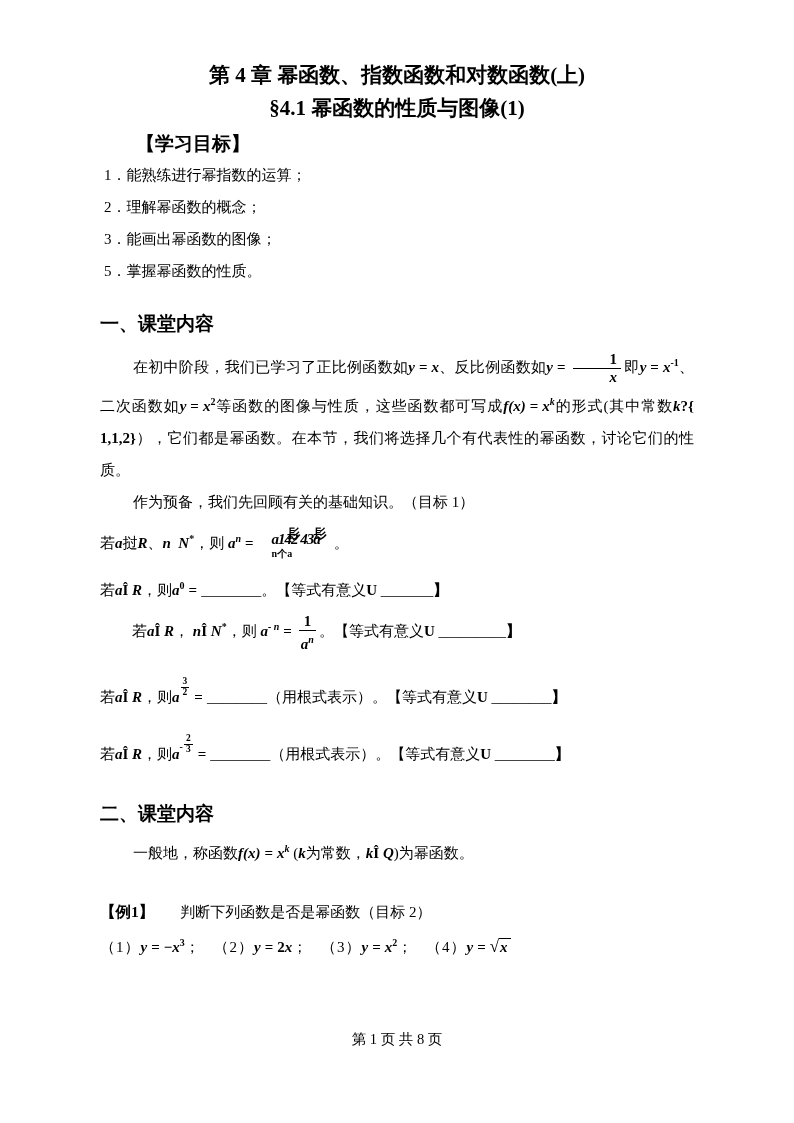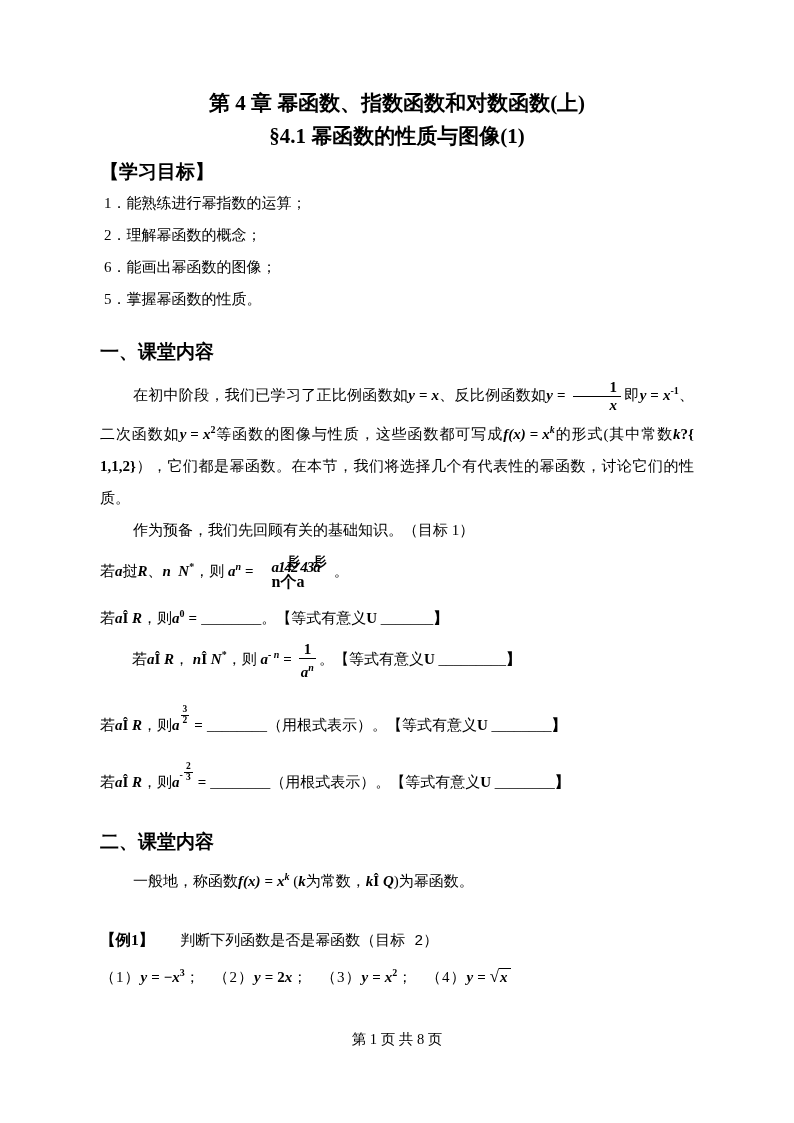"第 4 章 幂函数、指数函数和对数函数(上)" .content { padding: 88px 100px 0 100px -> 60px 100px 0 100px }
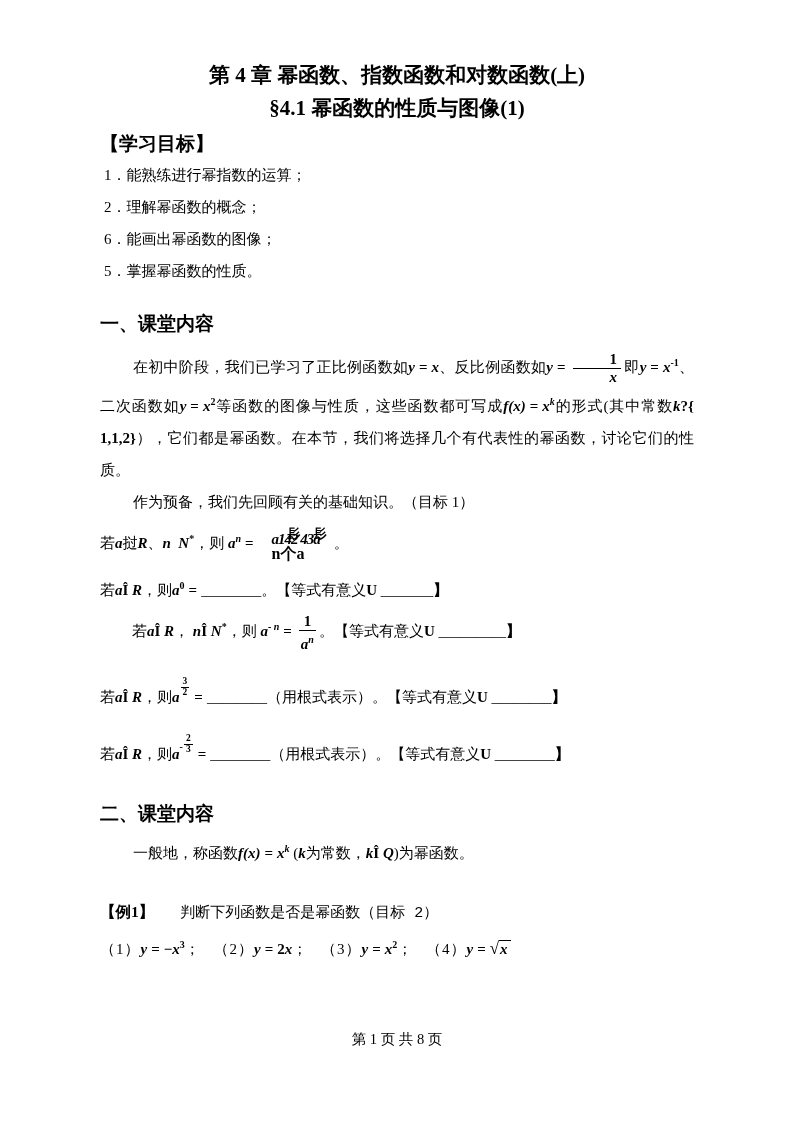"【学习目标】" .obj-head { margin-left: none -> 36px }
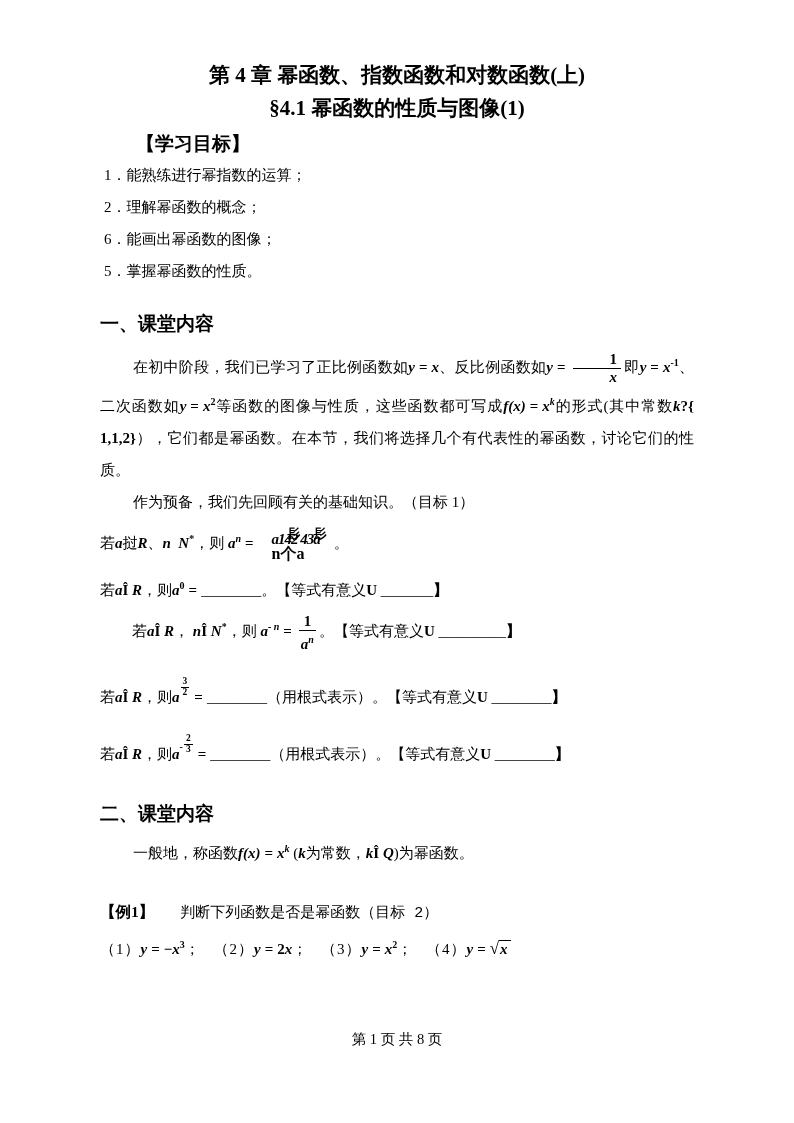"6．能画出幂函数的图像；" div.obj-item { text: 6 -> 3 }
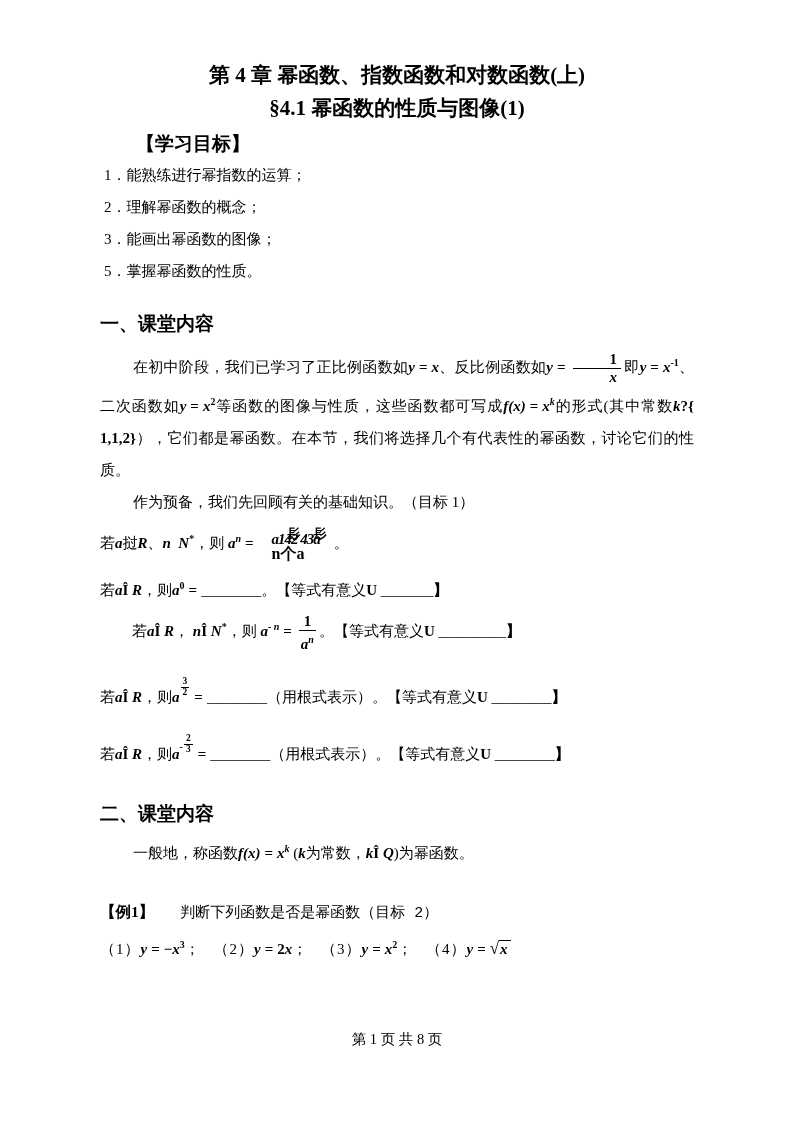"n个a" .gunder { font-size: 16px -> 10px }
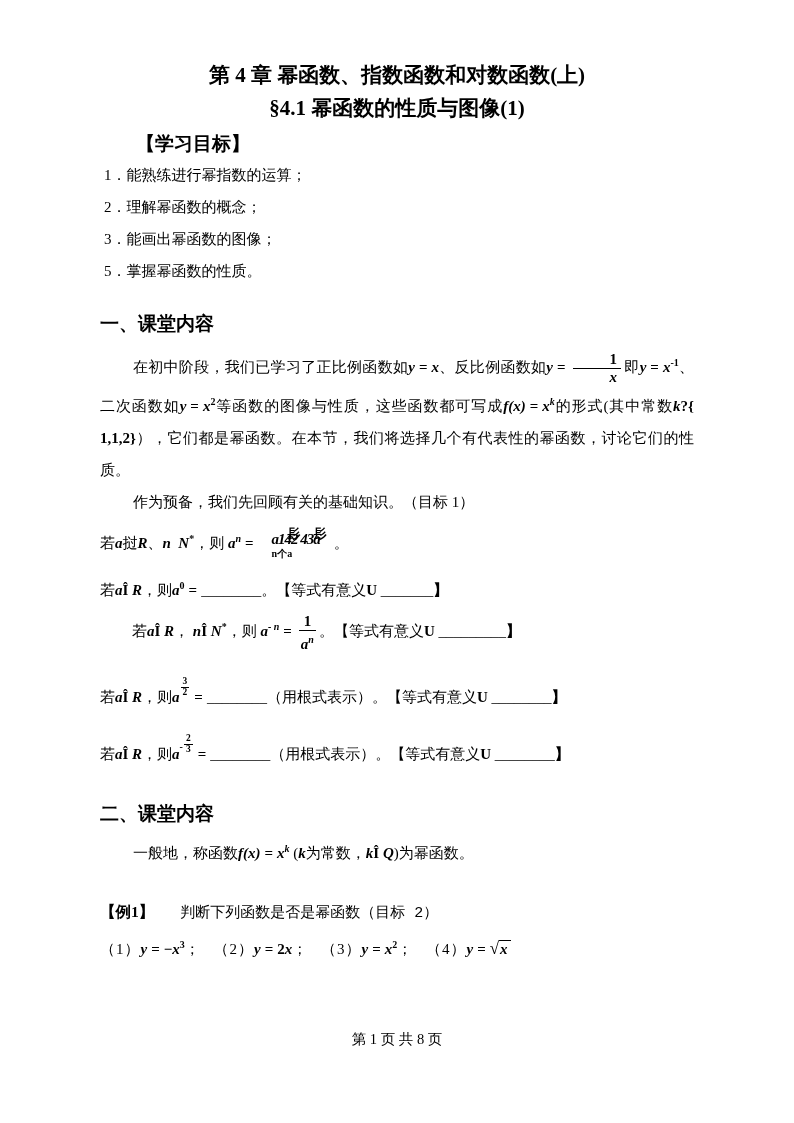"判断下列函数是否是幂函数（目标 2）" .ex-prompt { font-family: Liberation Mono, monospace -> none }
